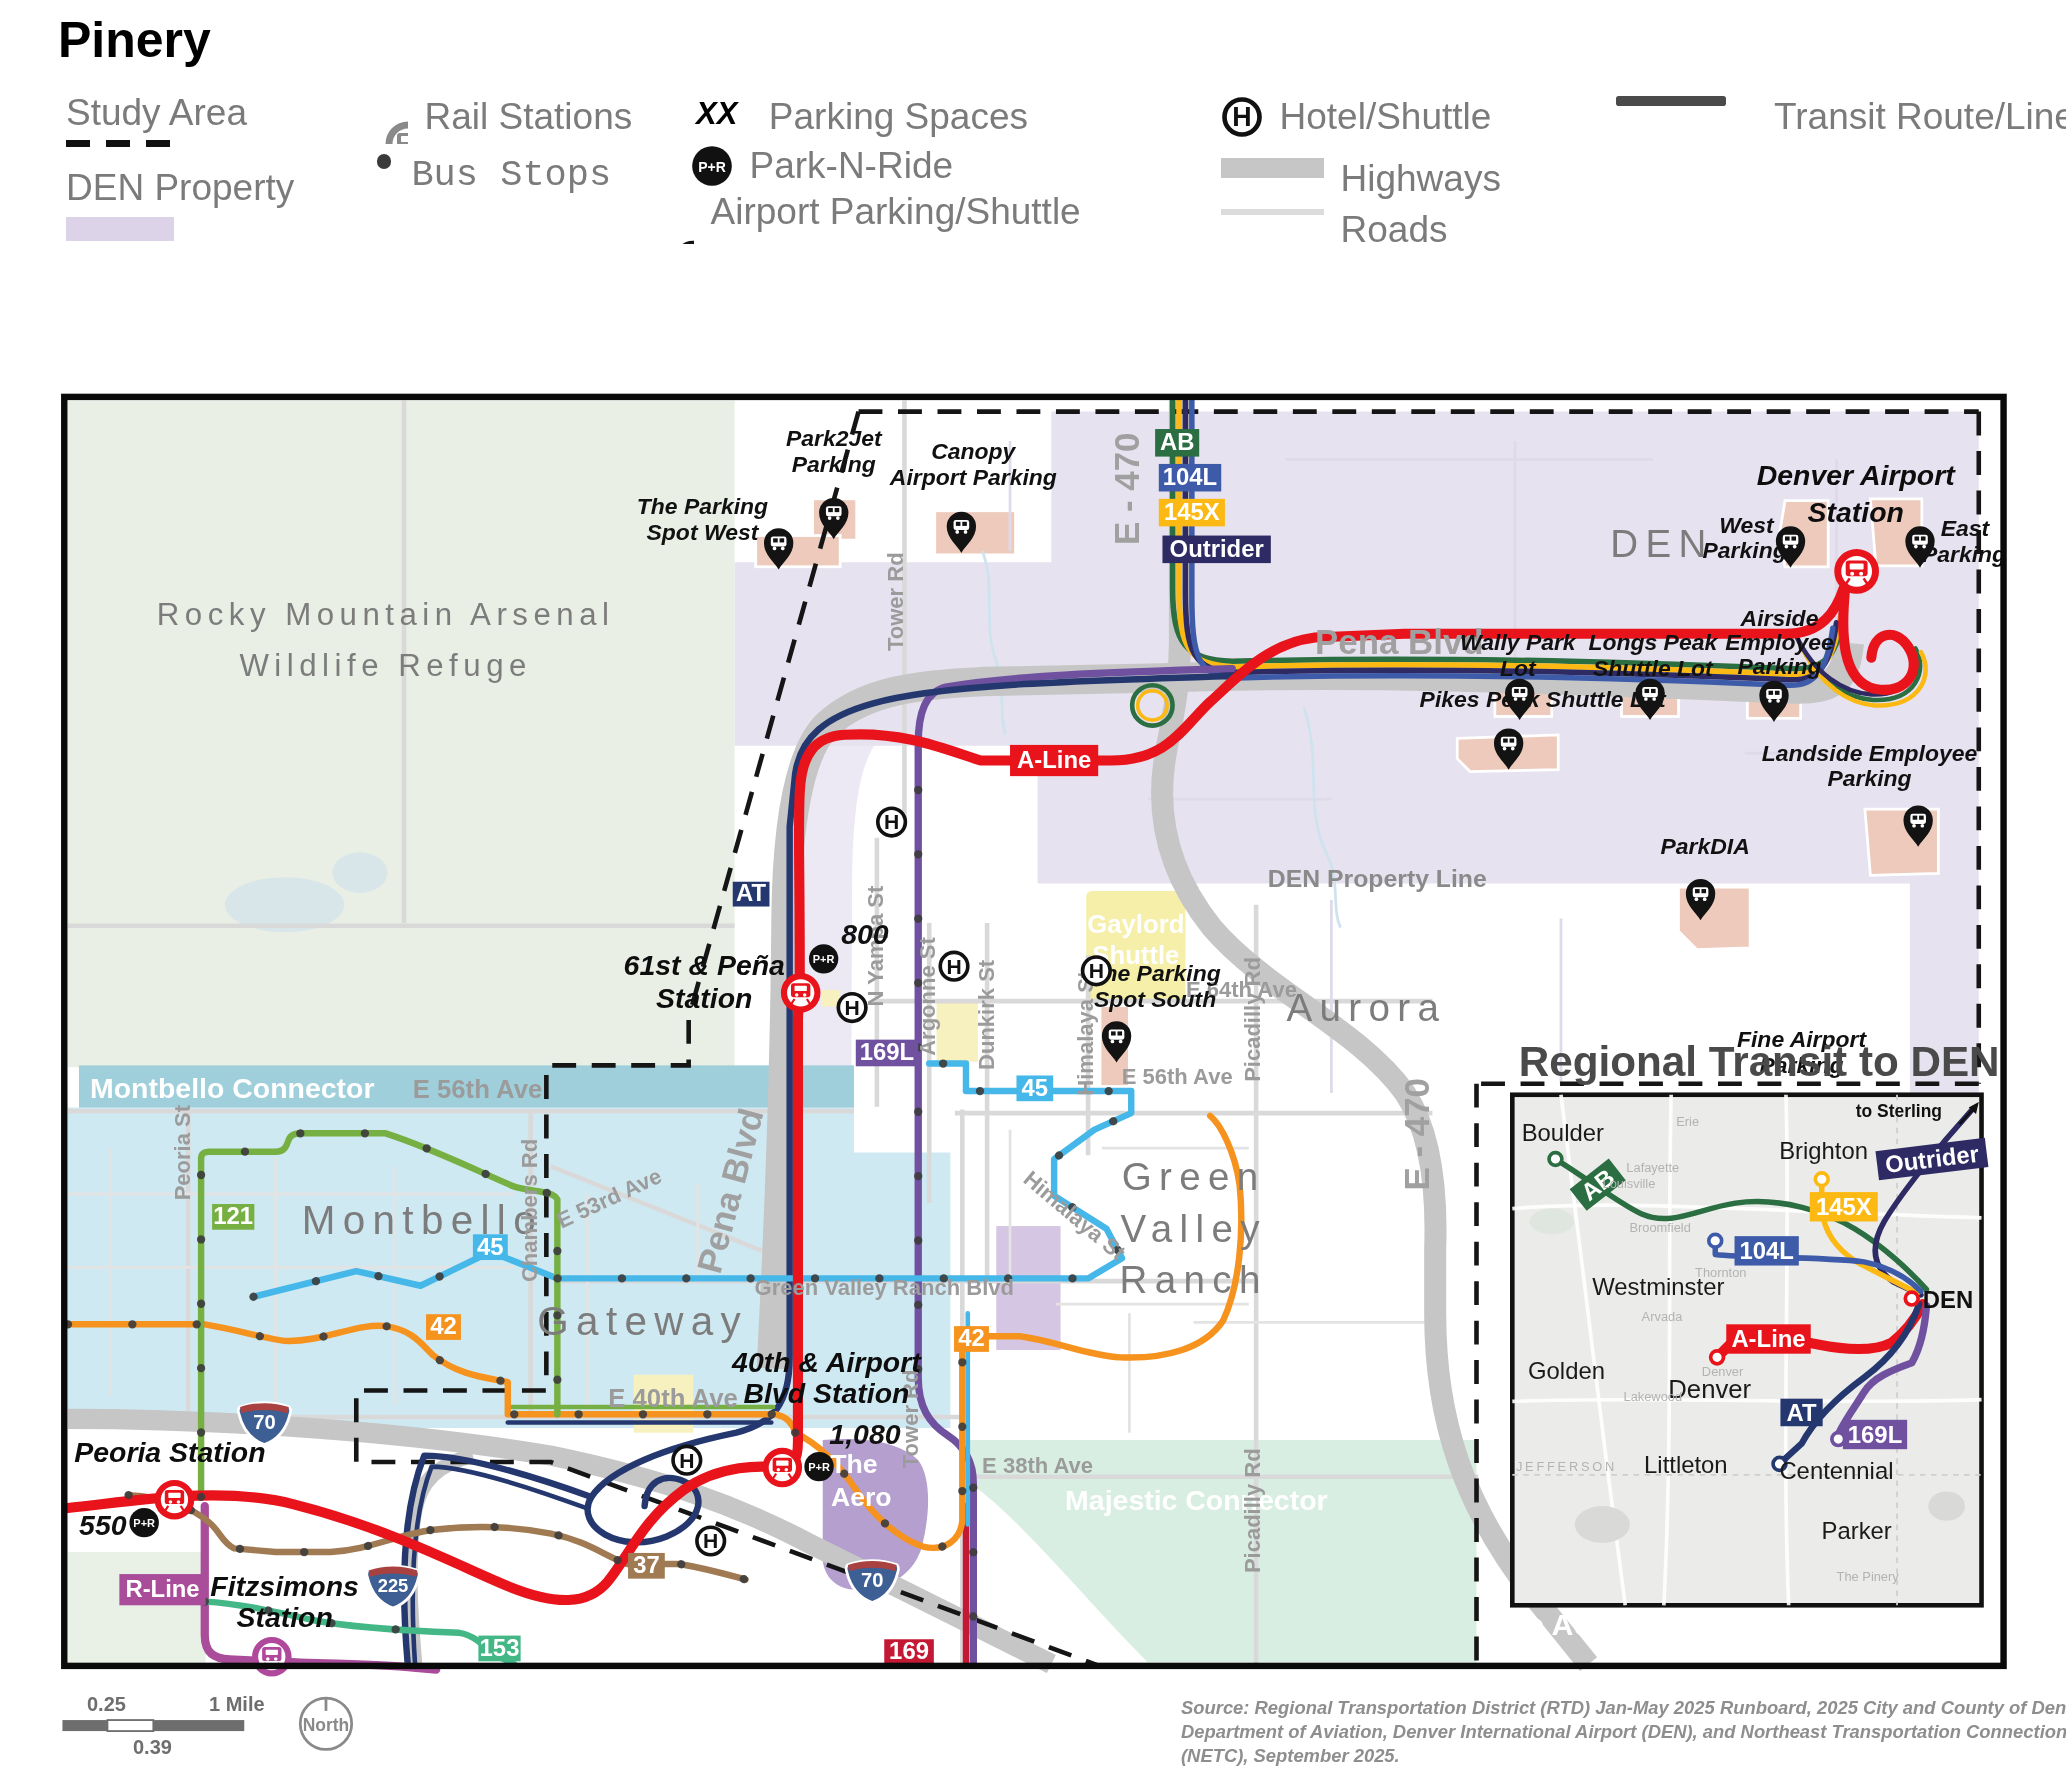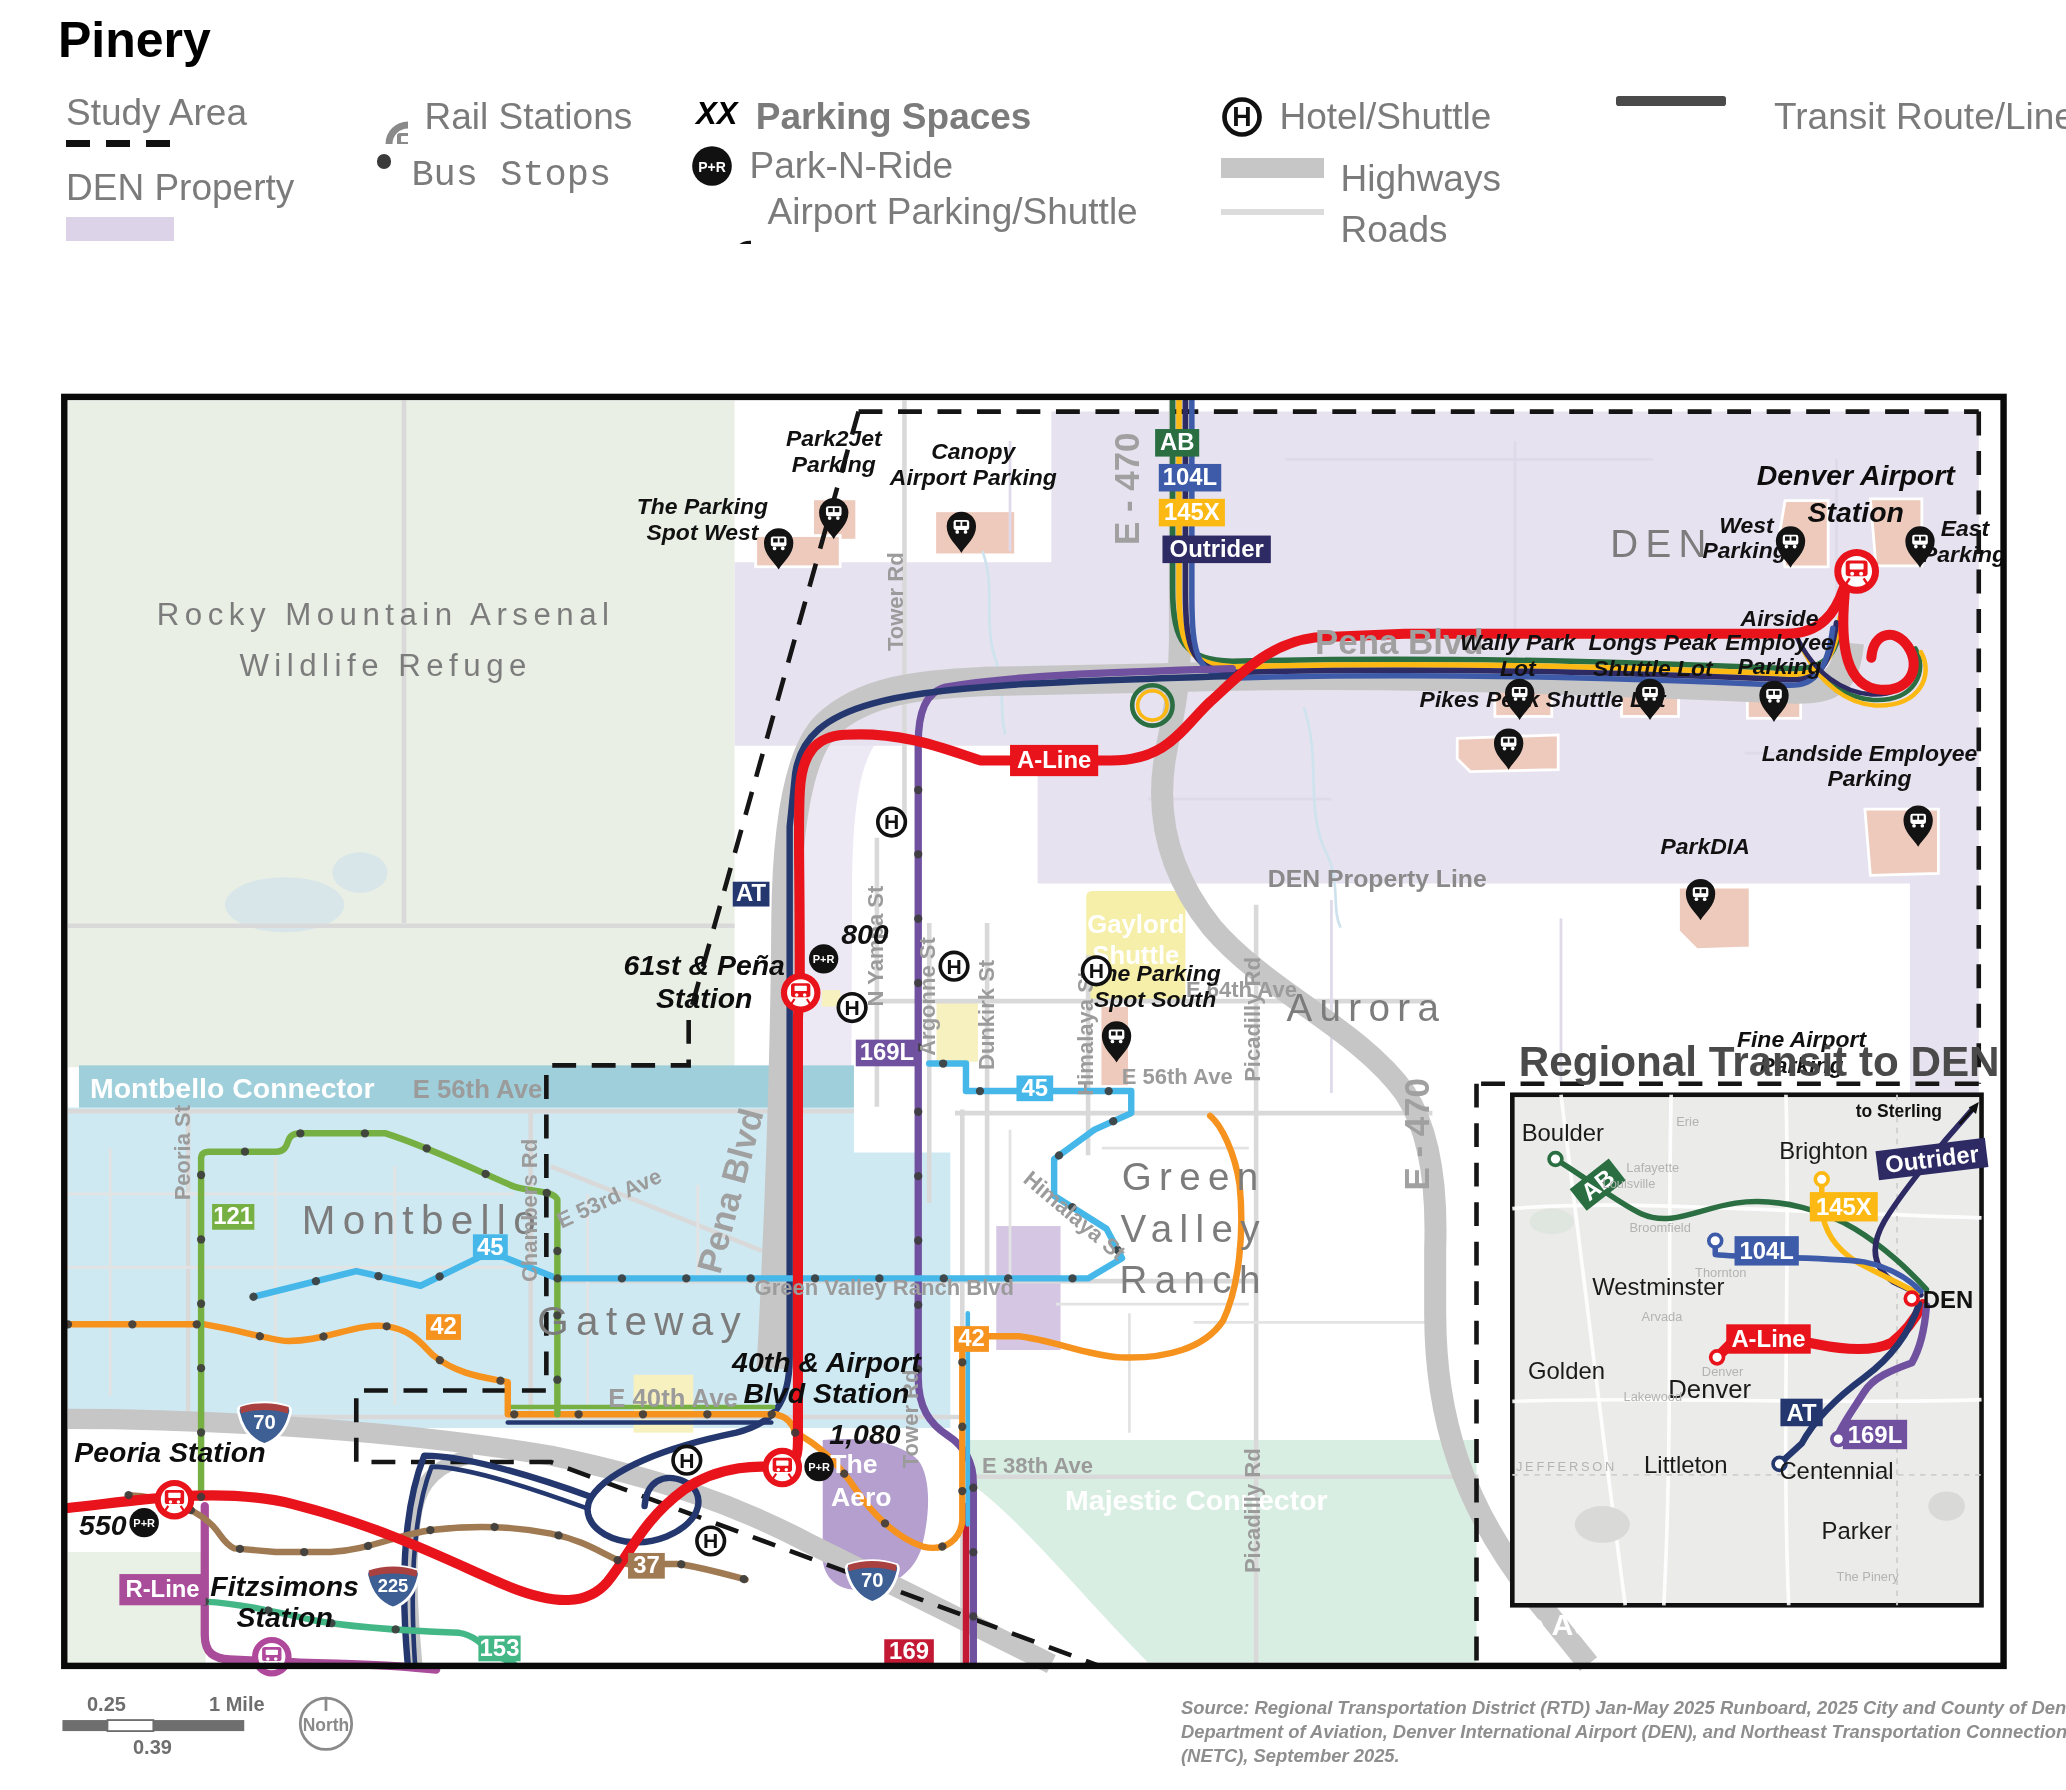"Parking Spaces" span.lt { font-weight: bold -> none; margin-left: 2px -> 15px }
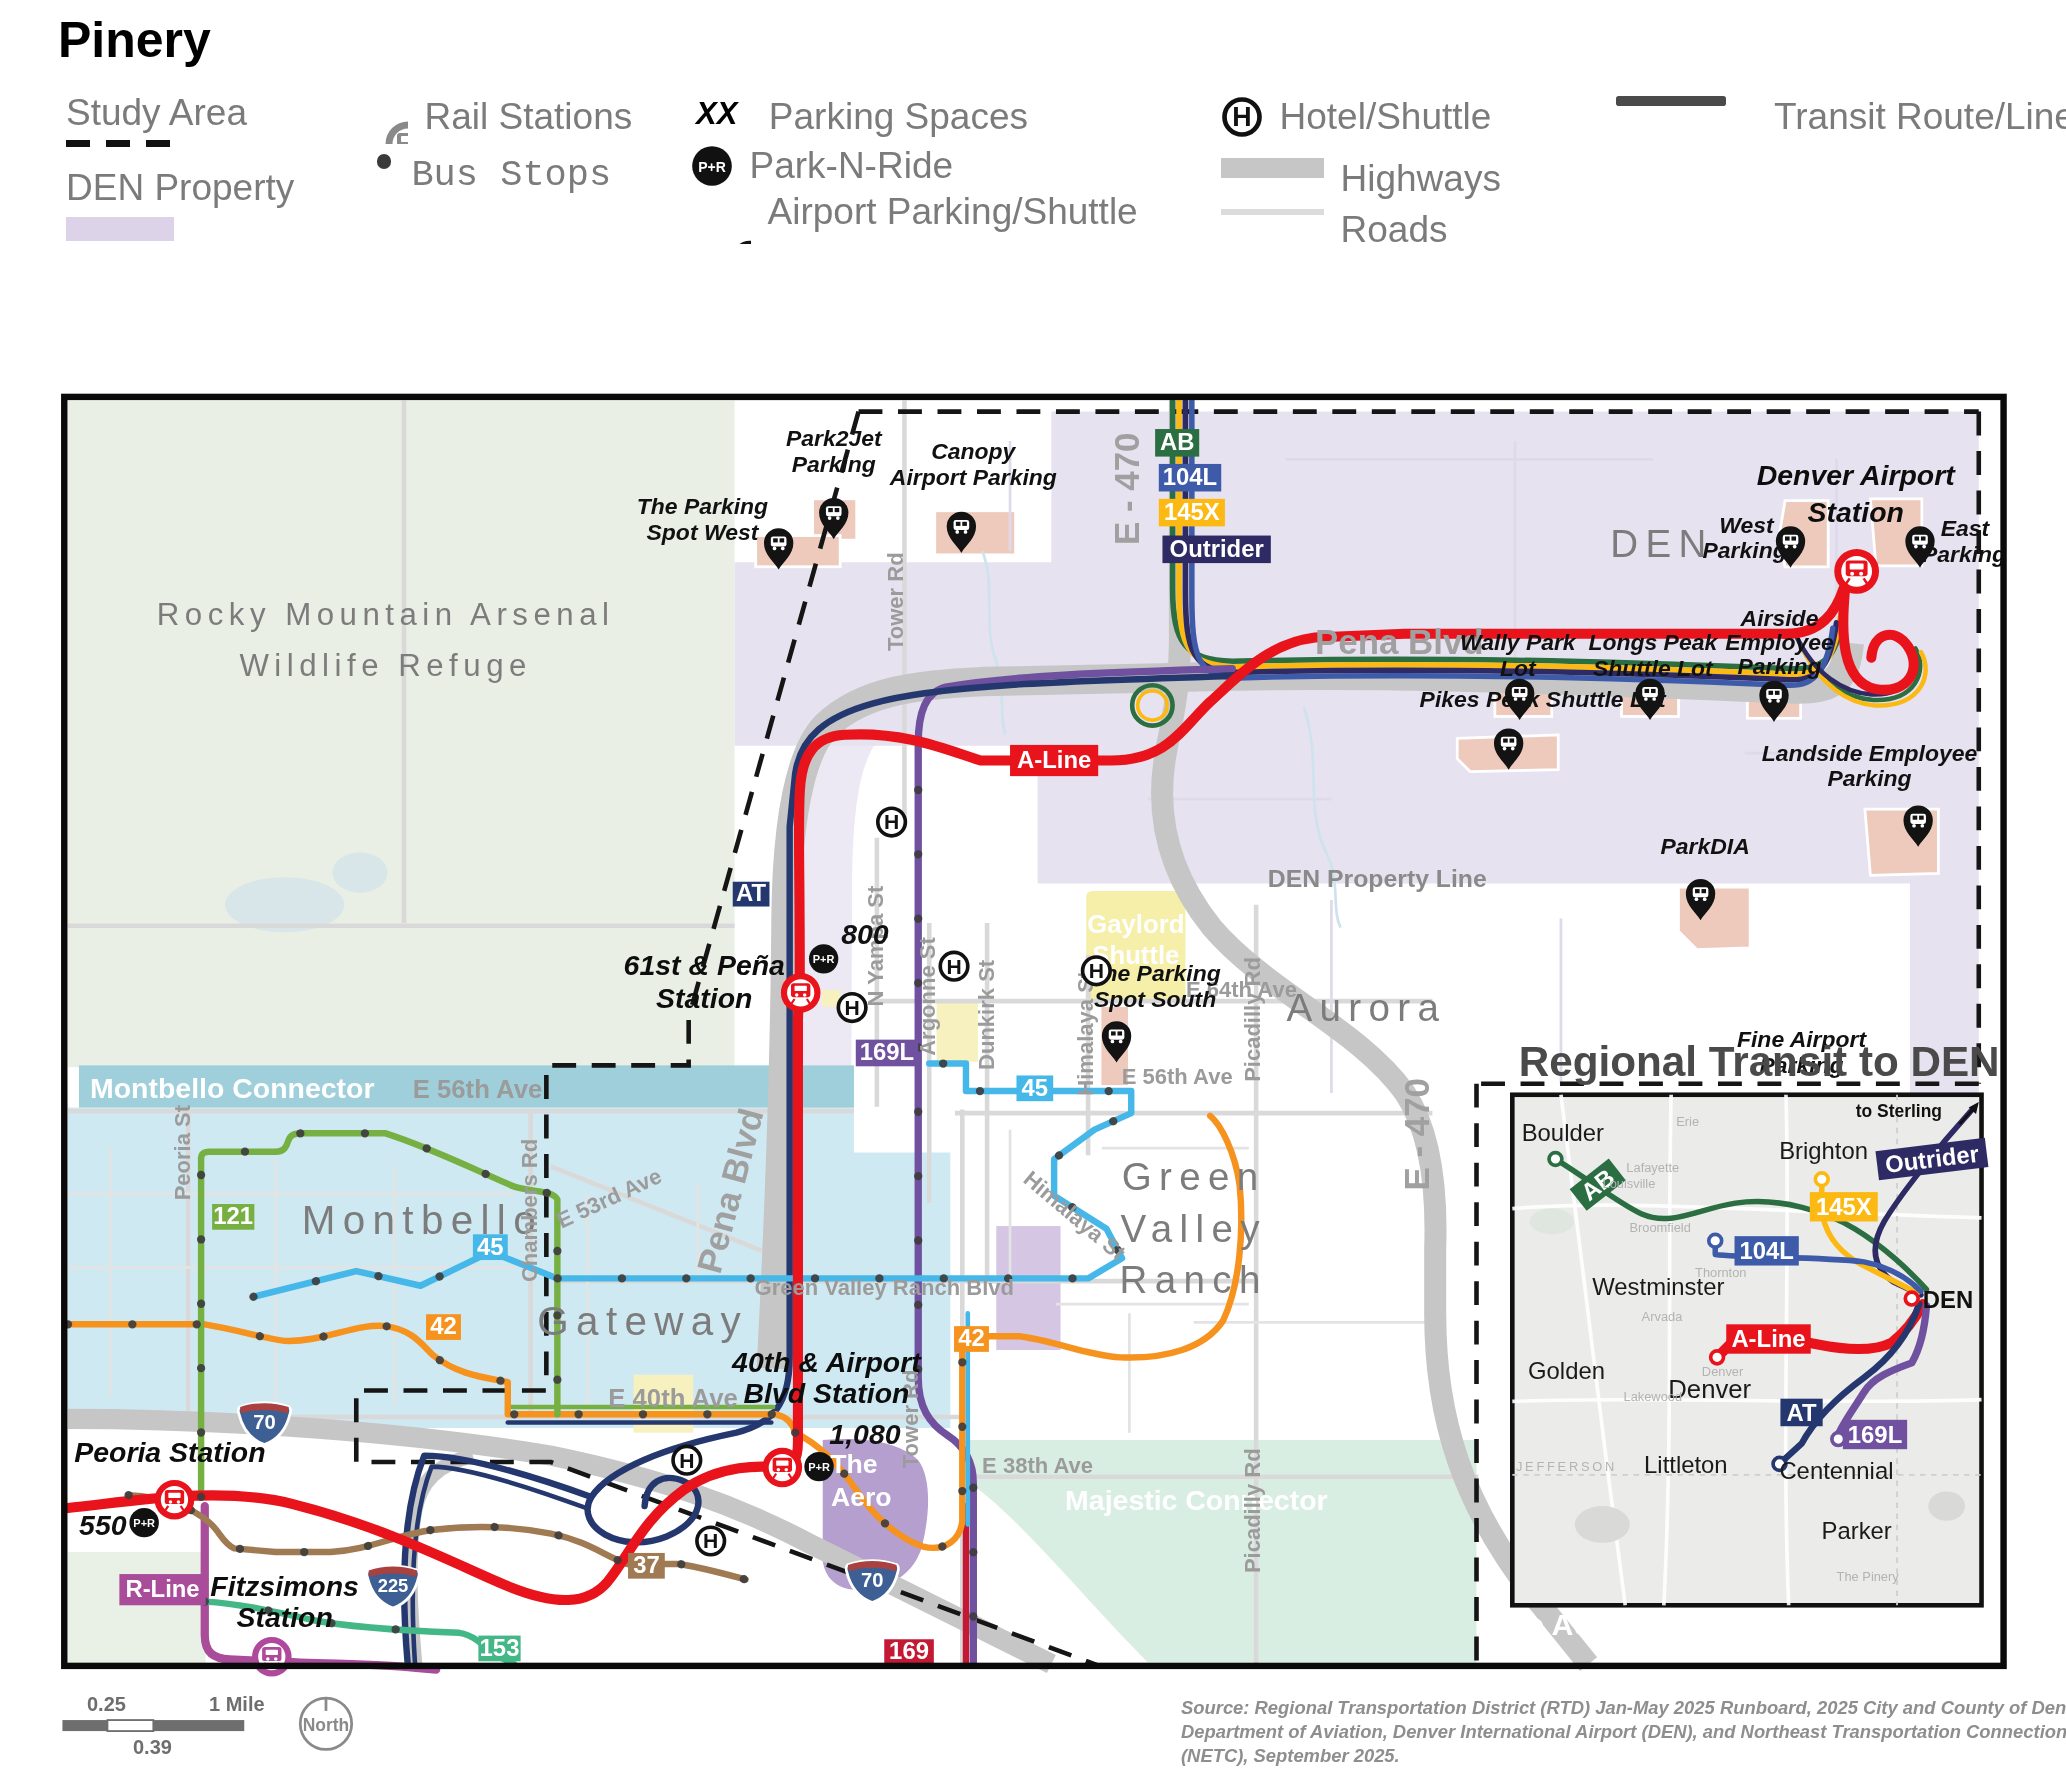"Airport Parking/Shuttle" div.li { left: 711px -> 654px }
